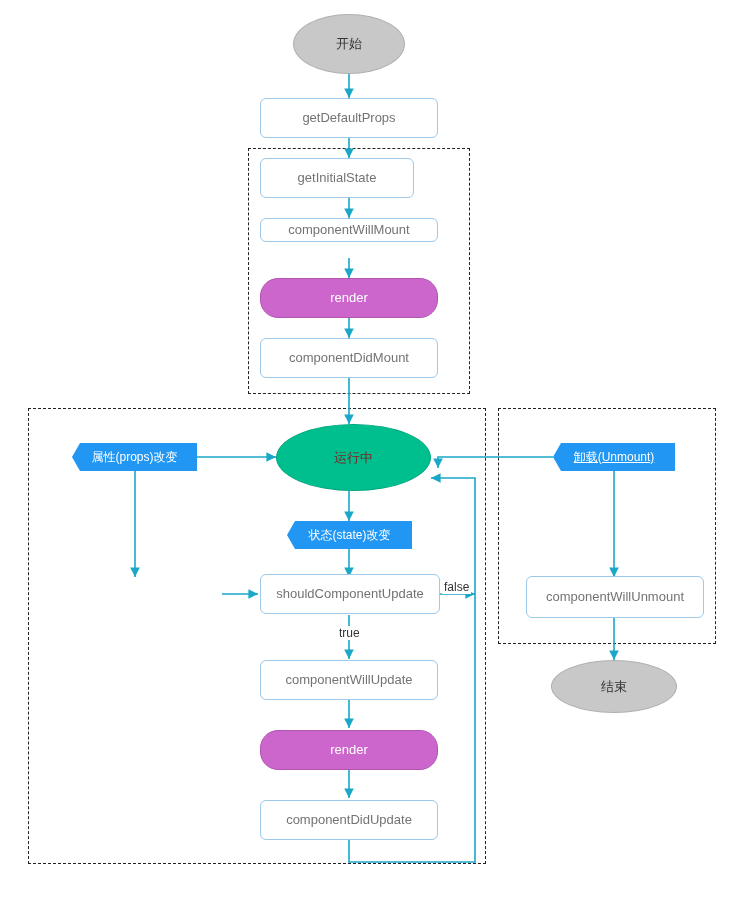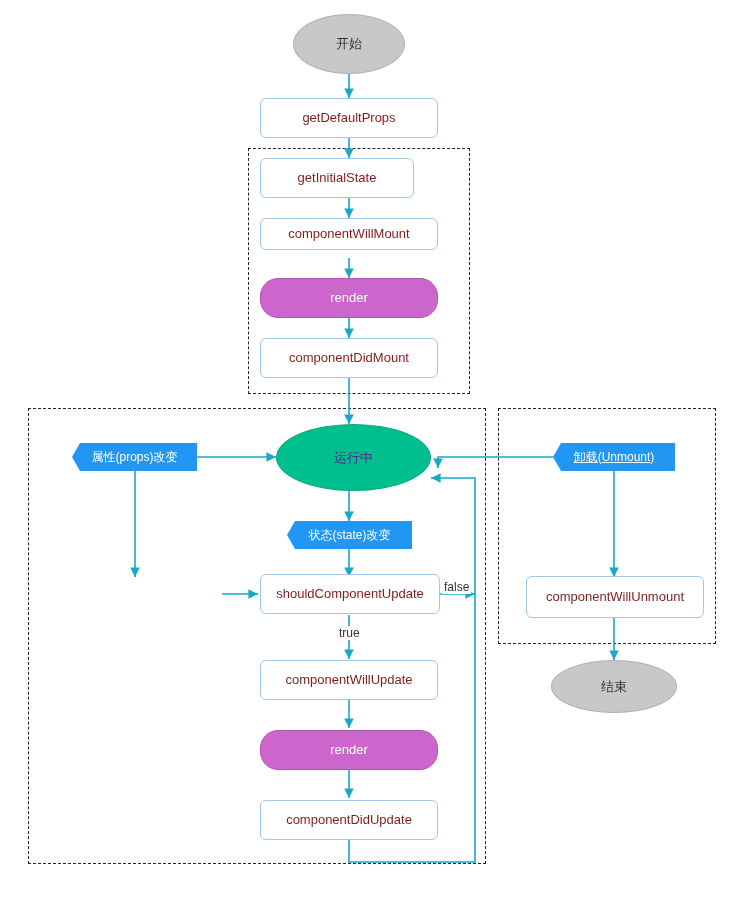"getDefaultProps" .box { color: #7f1d1d -> #737373 }
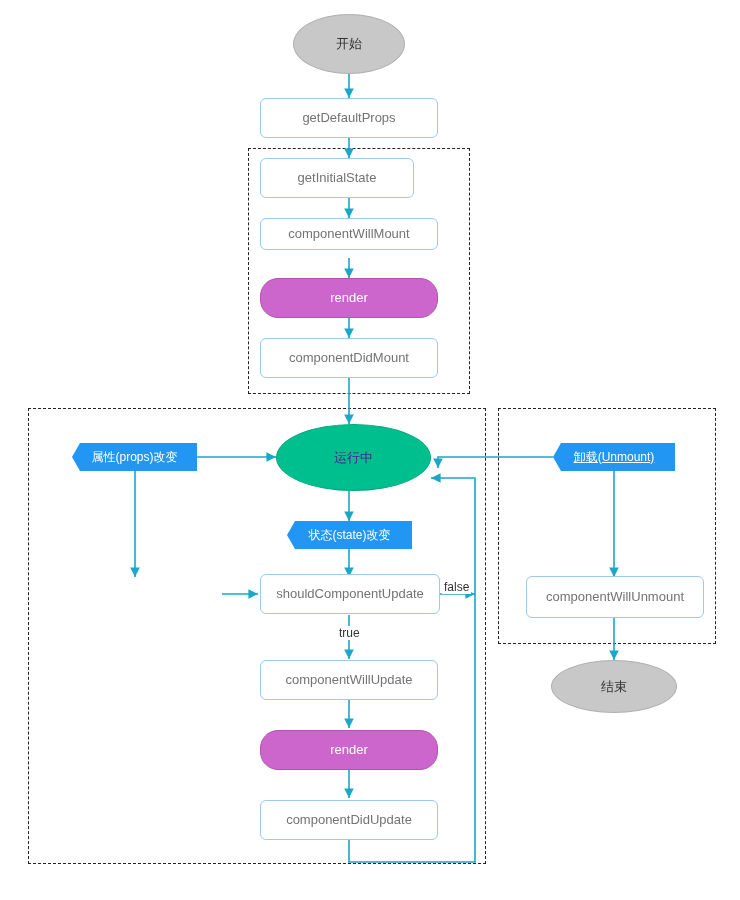"componentWillMount" div.node { height: 32px -> 24px }
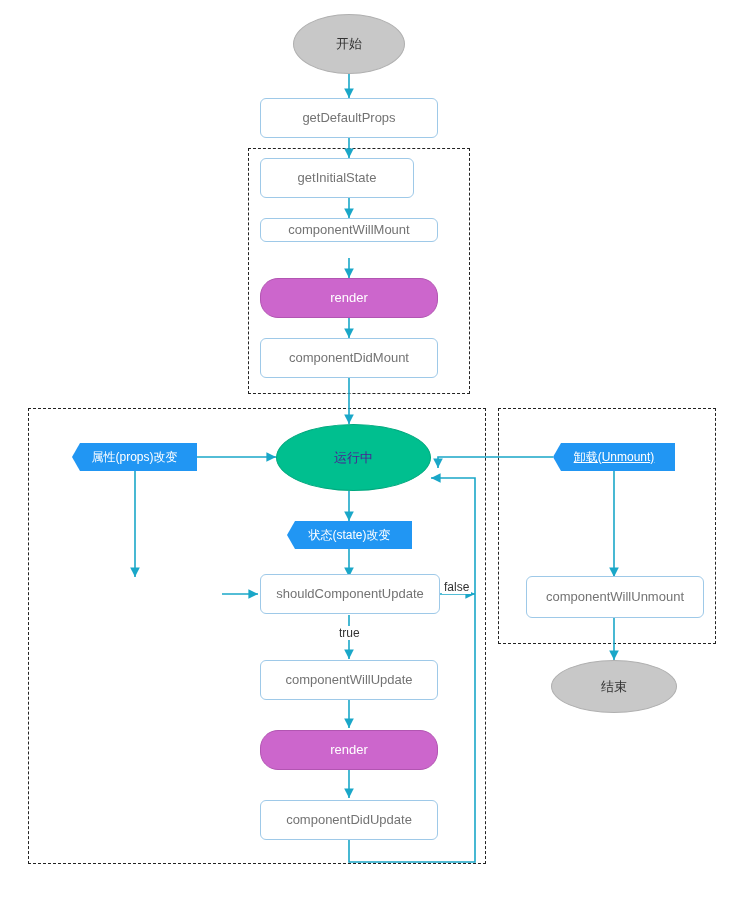"运行中" .ellipse-green { color: #4c1d95 -> #7f1d1d }
